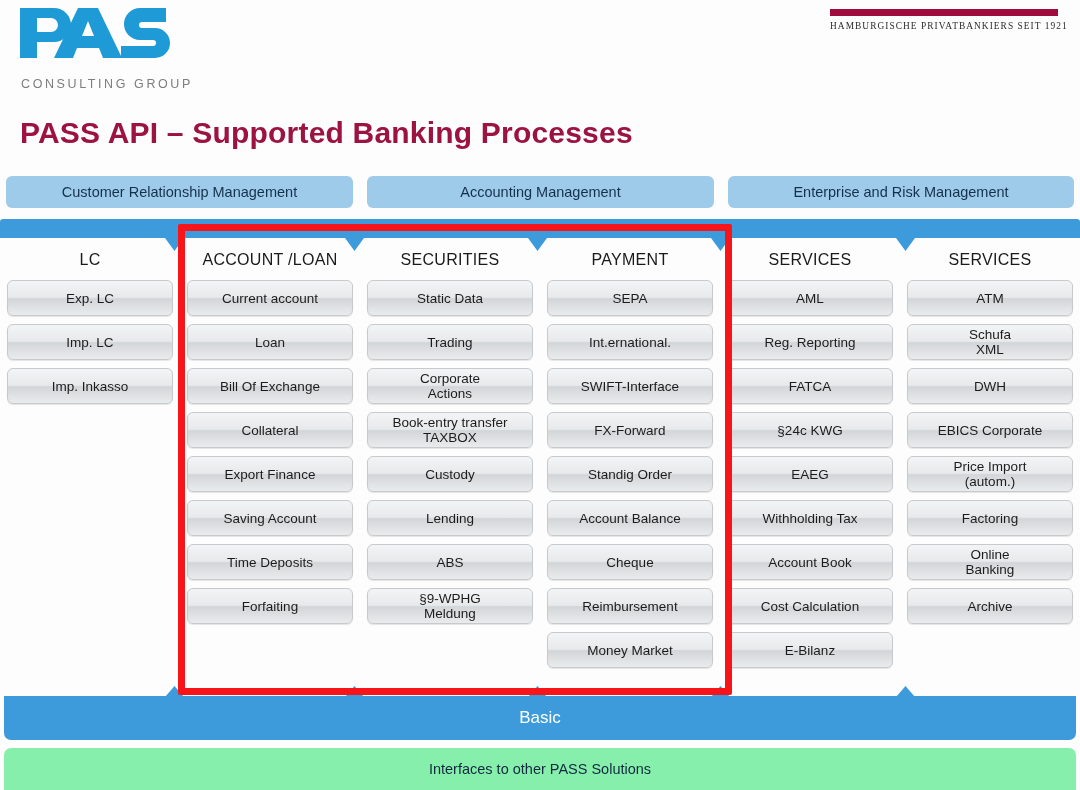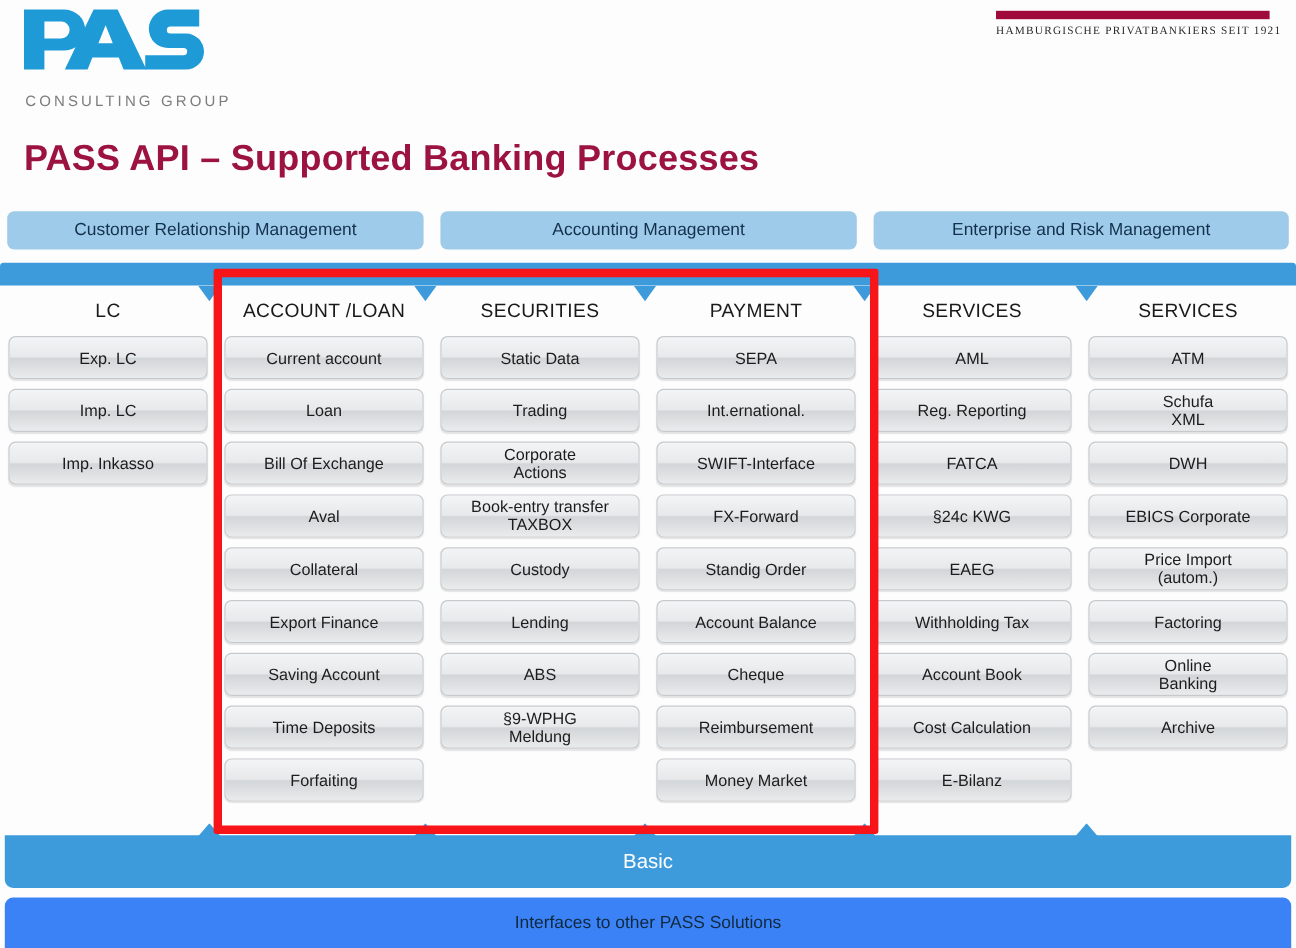"Aval" div.cell { html: <div>Aval</div> -> none }
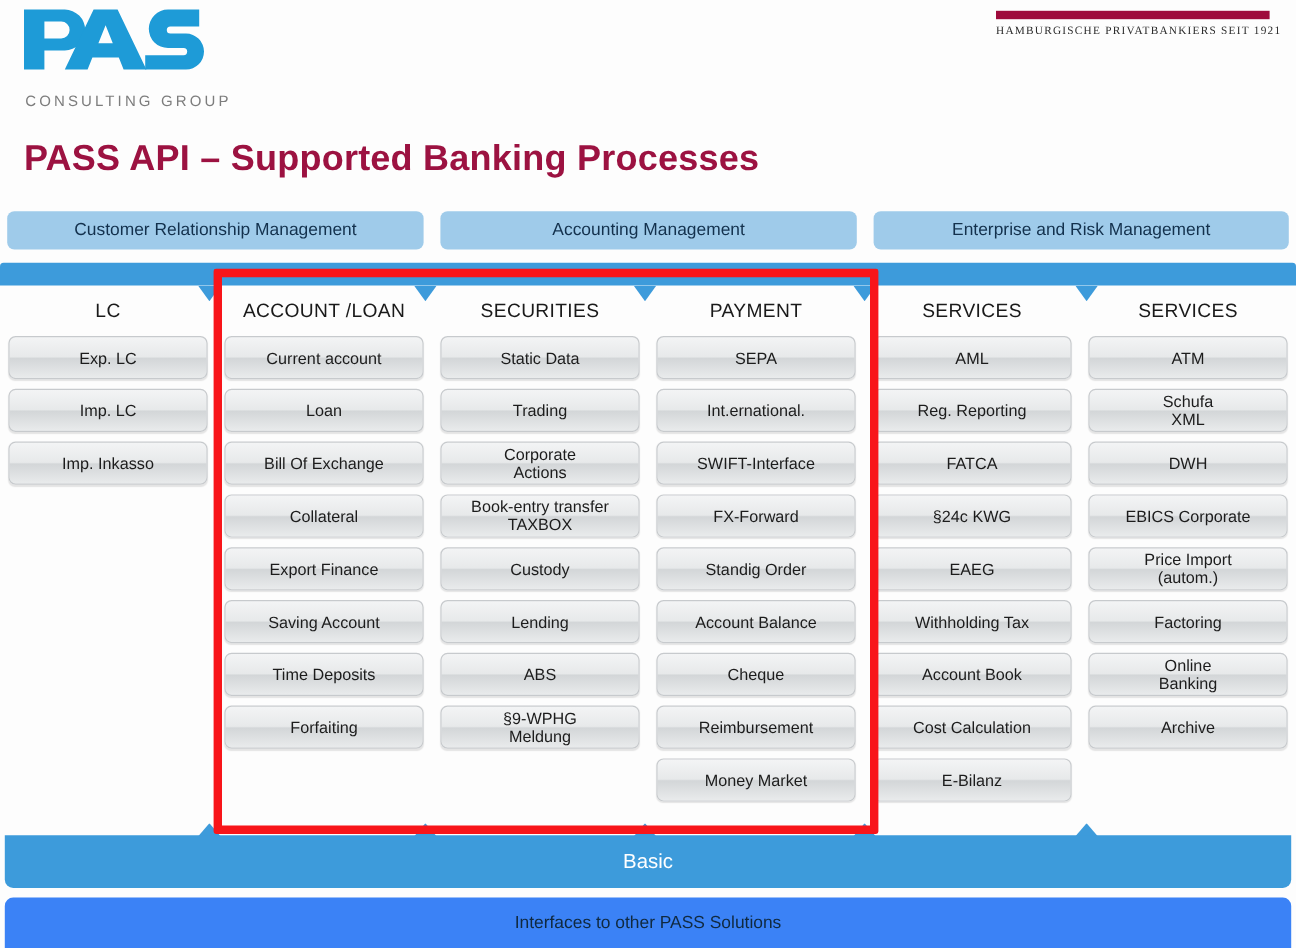"Interfaces to other PASS Solutions" .iface-bar { background: #3b82f6 -> #86efac }
